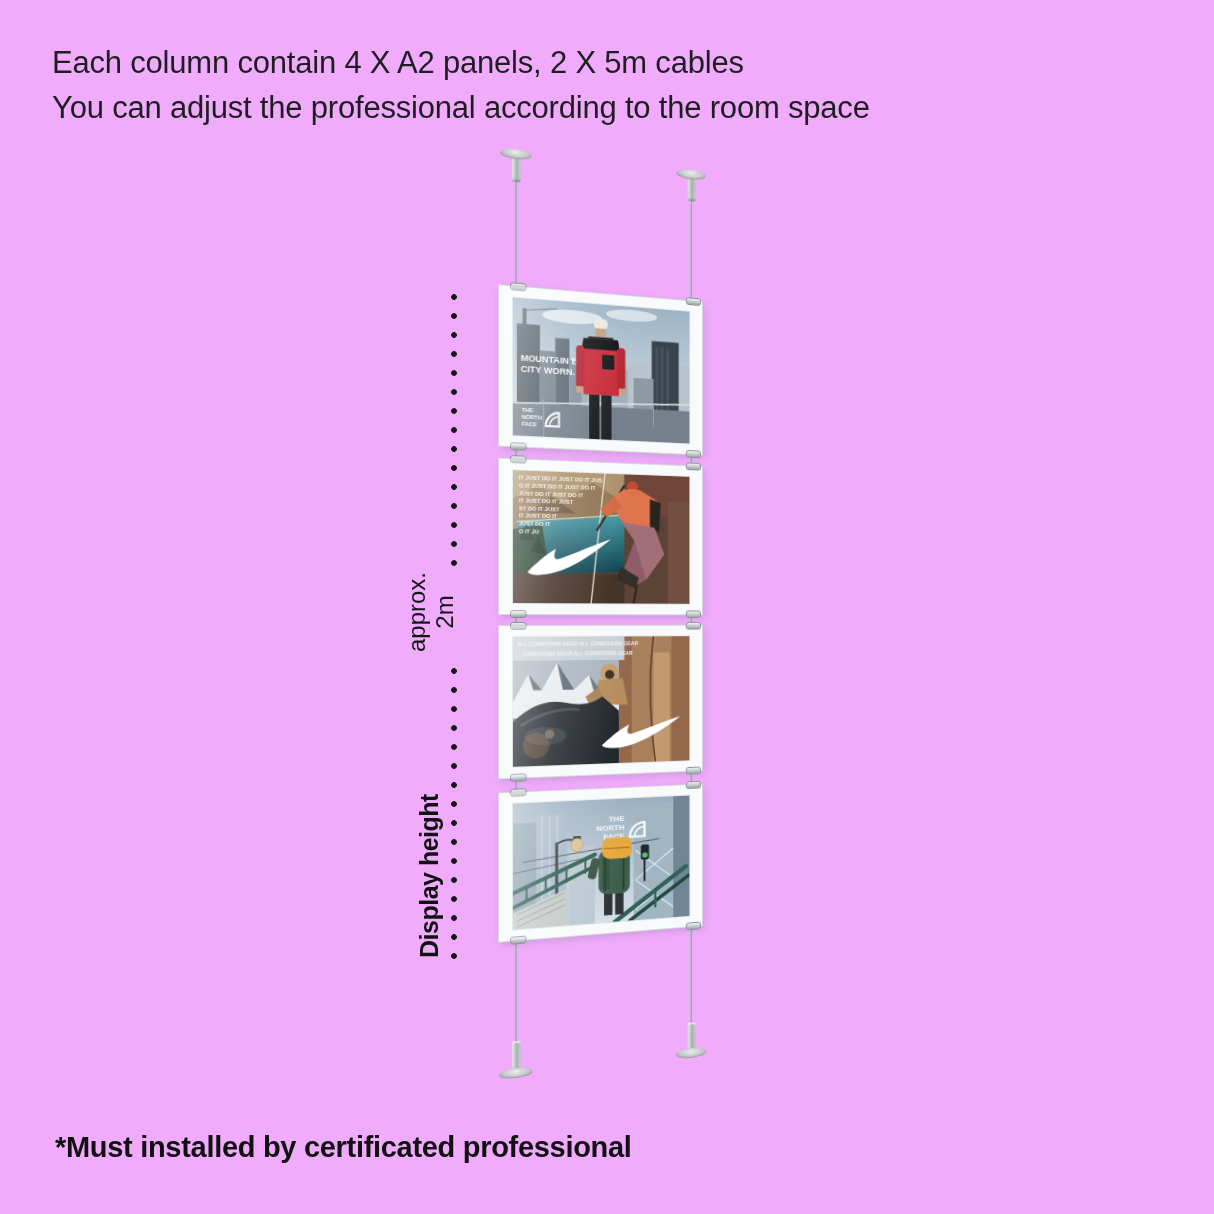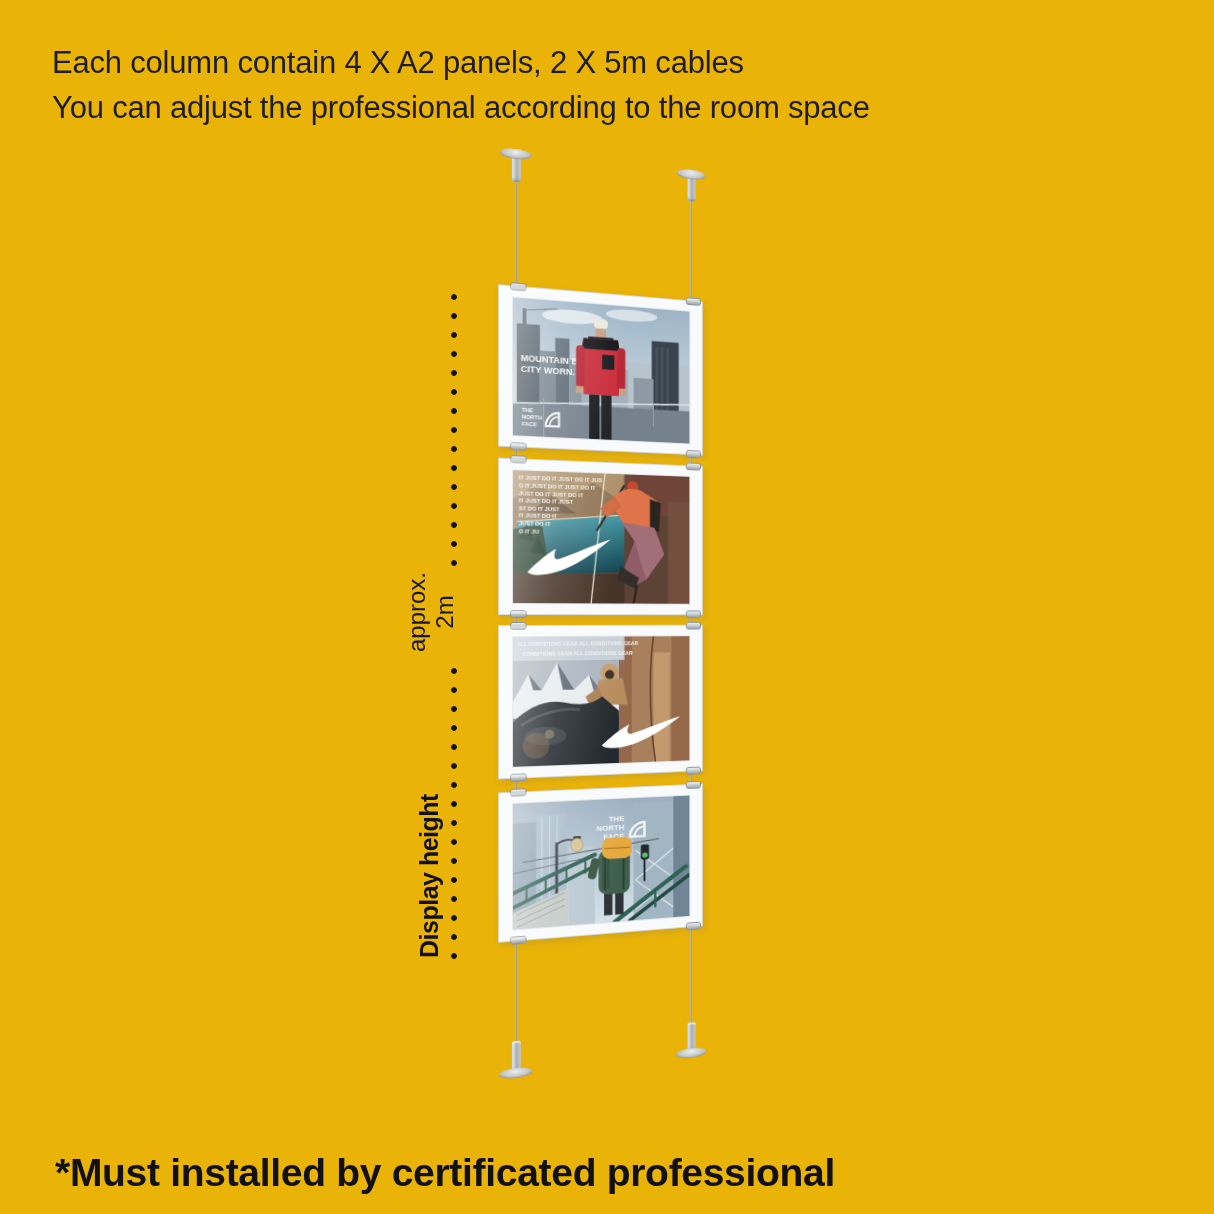"Each column contain 4 X" .canvas { background: #eab308 -> #f0abfc }
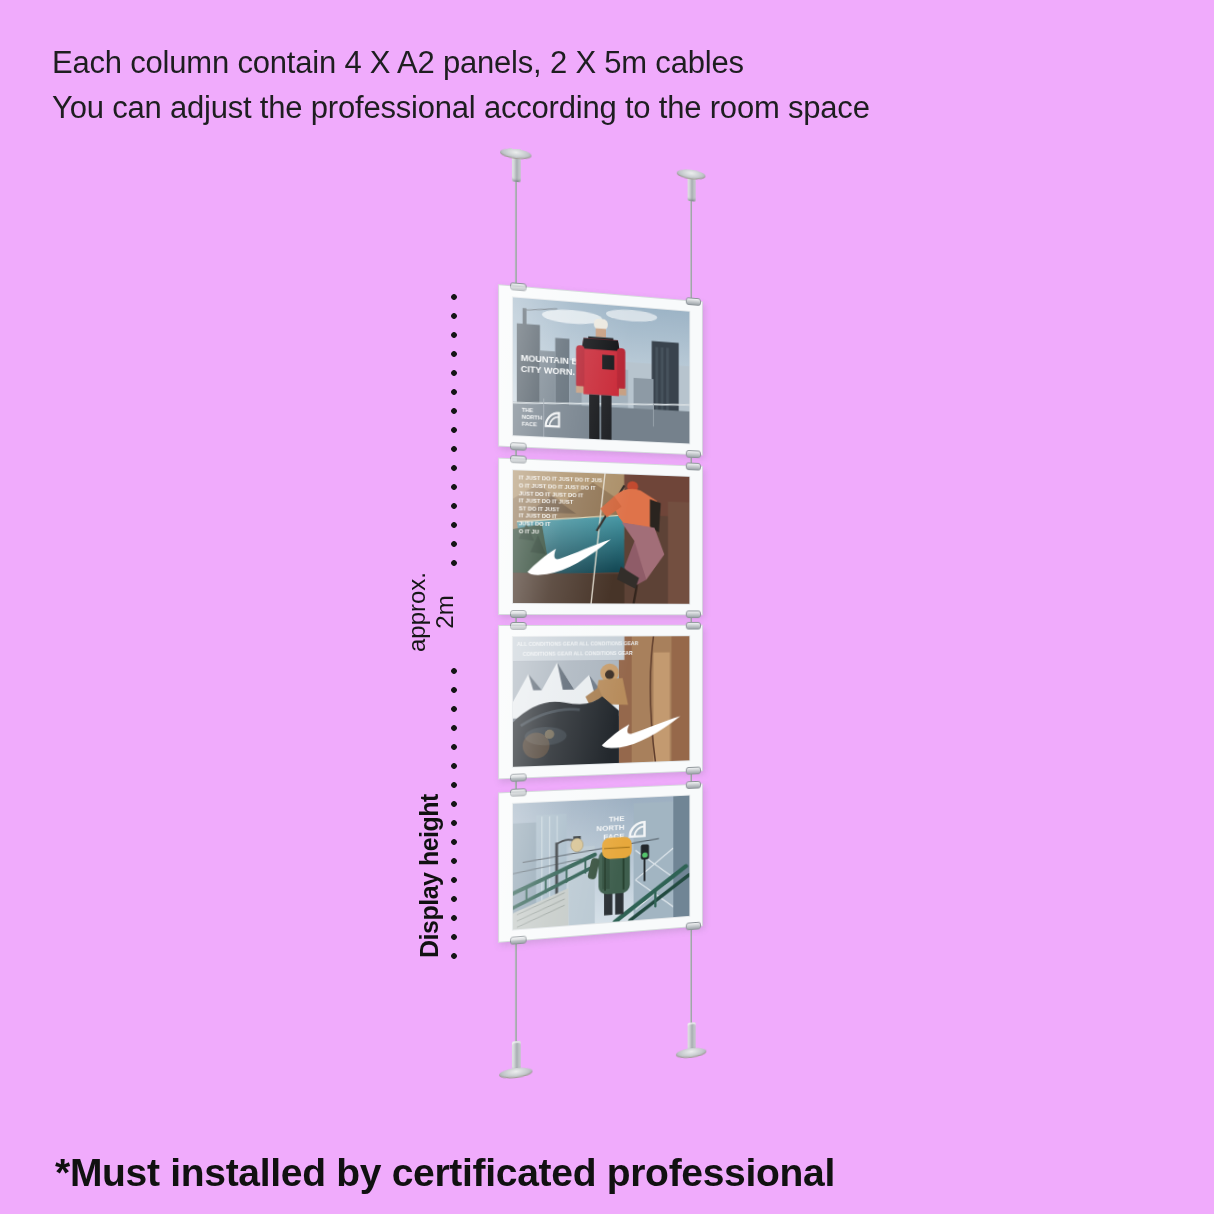"*Must installed by certificated" .footer { font-size: 39px -> 29px; margin-top: 20px -> none }
